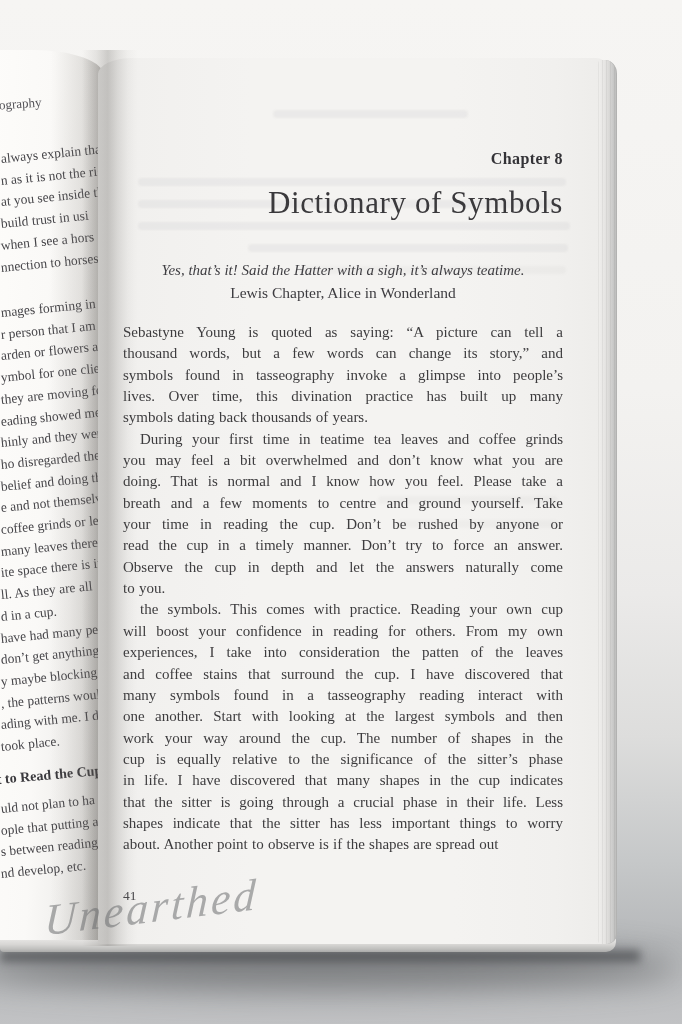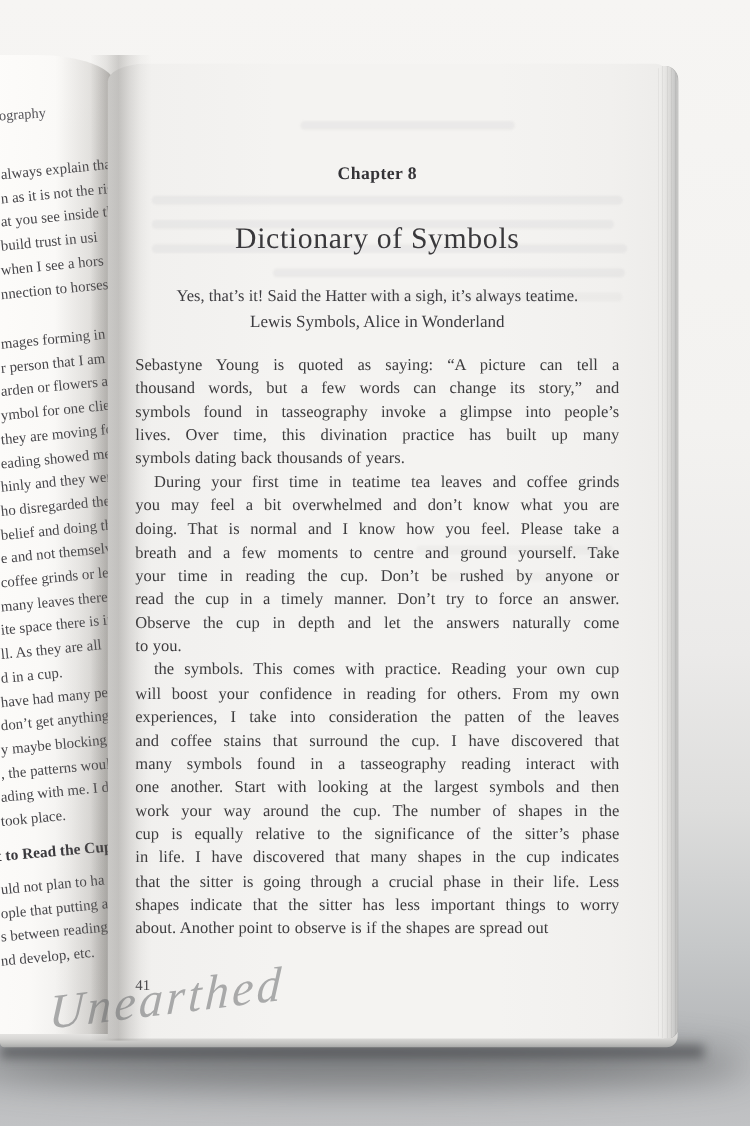"Chapter 8" .chapter-label { text-align: center -> right }
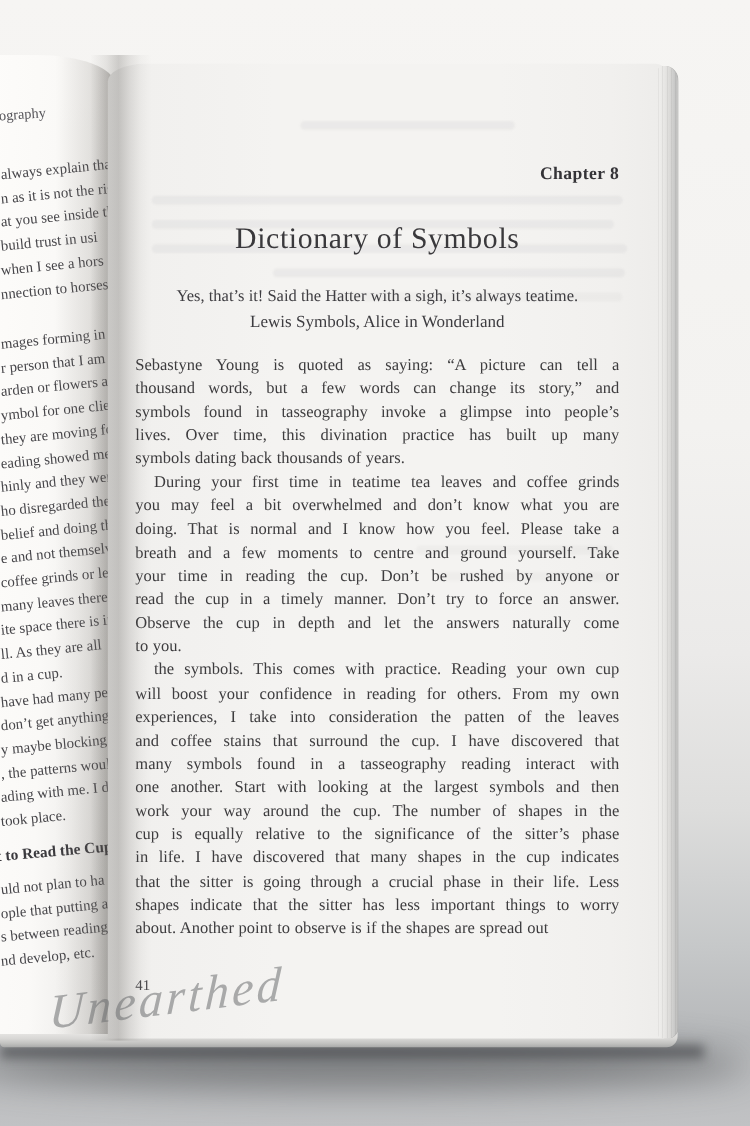"Dictionary of Symbols" .chapter-title { font-size: 27px -> 31px; text-align: center -> right; top: 143px -> 127px }
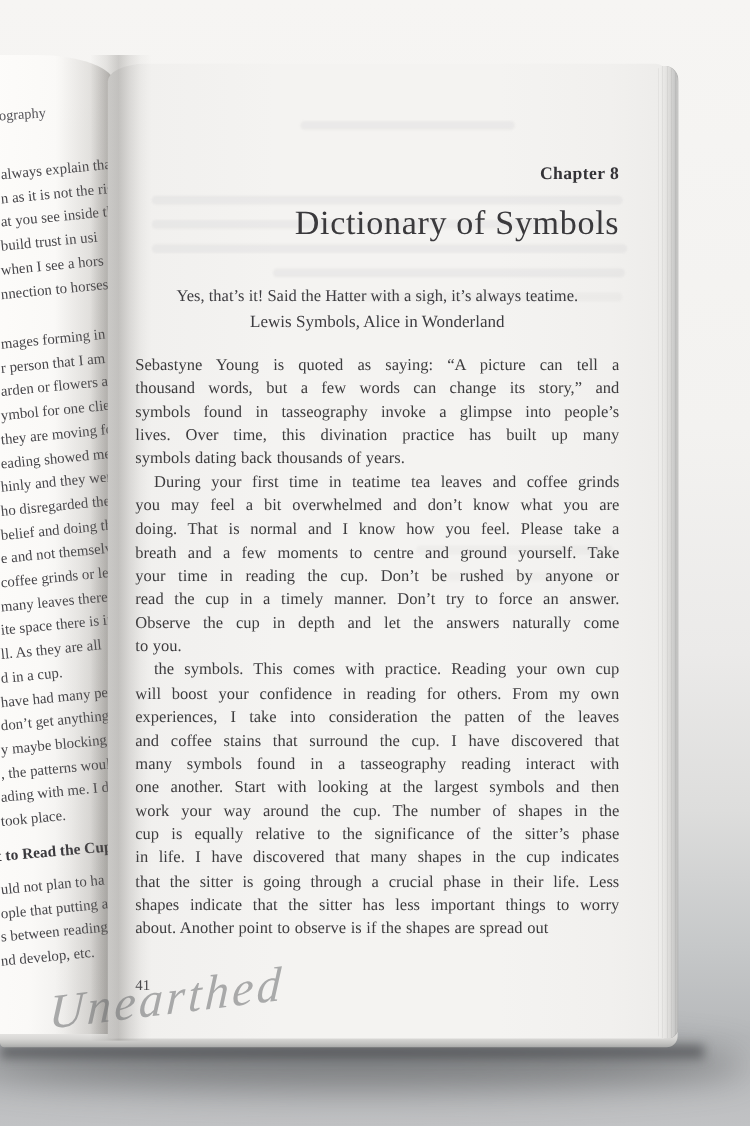"Yes, that’s it! Said the" .epigraph { font-style: none -> italic }
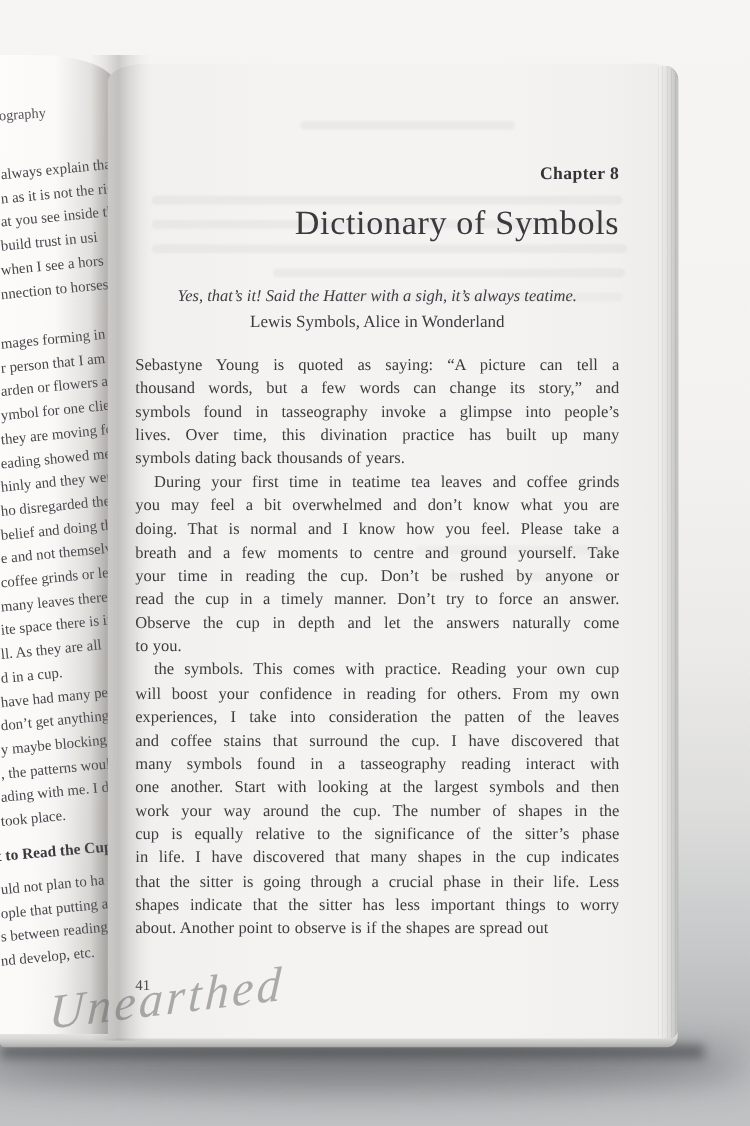"Lewis Symbols, Alice in Wonderland" div.attribution { text: Symbols -> Chapter }
